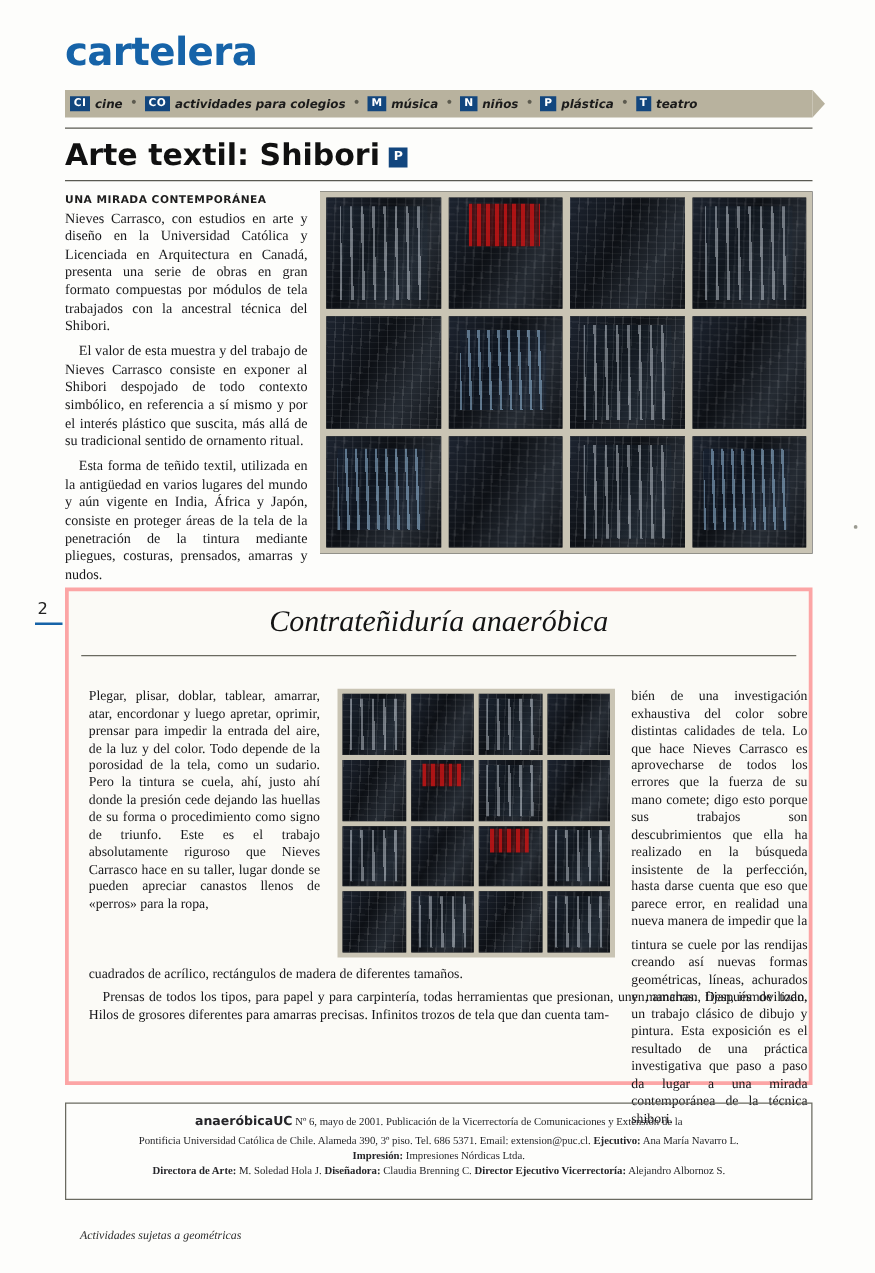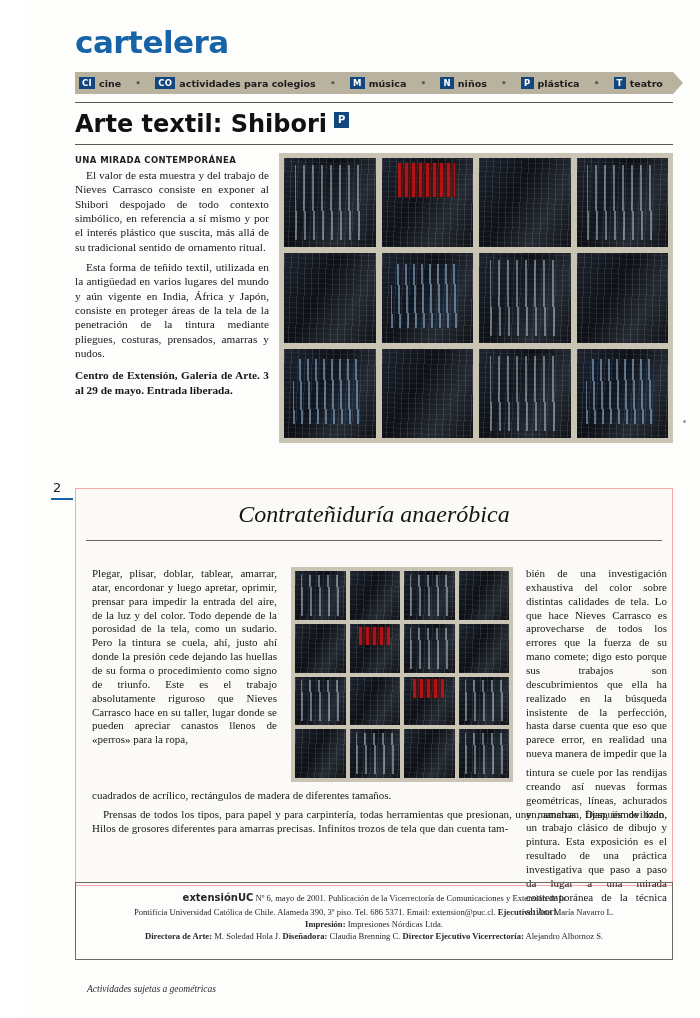"cartelera" .page { margin-left: 23px -> none }
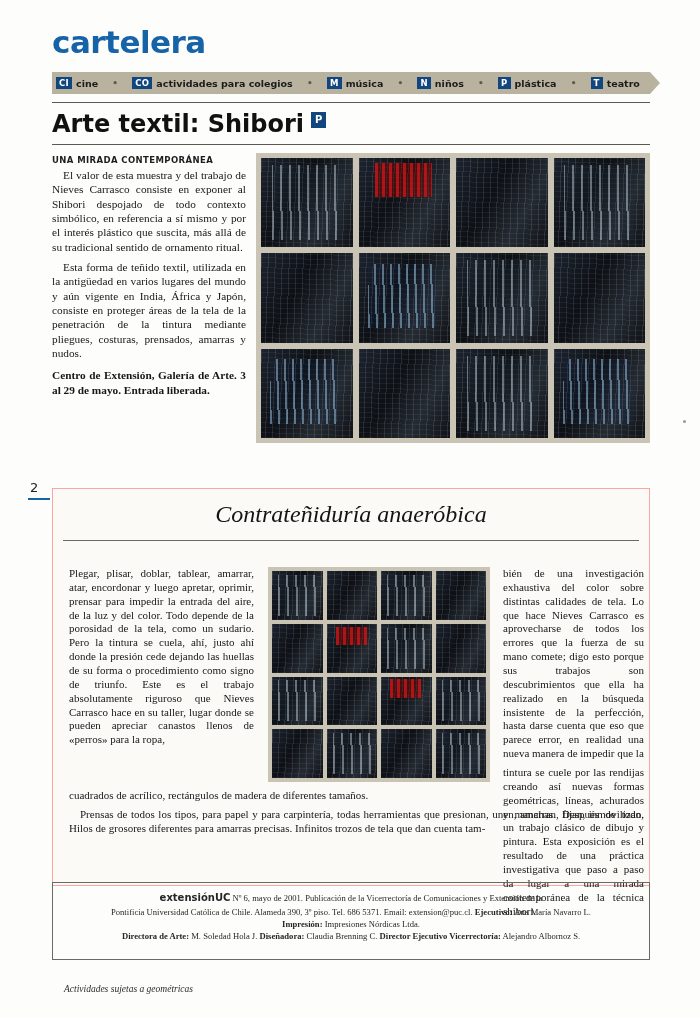"CI" .catbar { justify-content: space-between -> none }
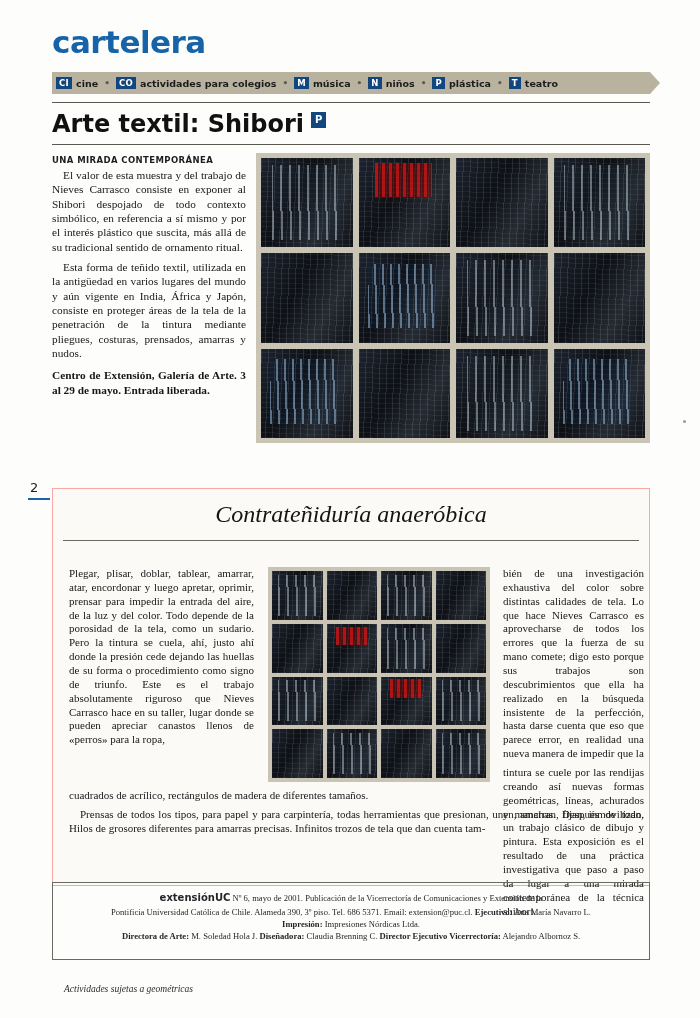"cine" .cat .name { font-style: none -> italic }
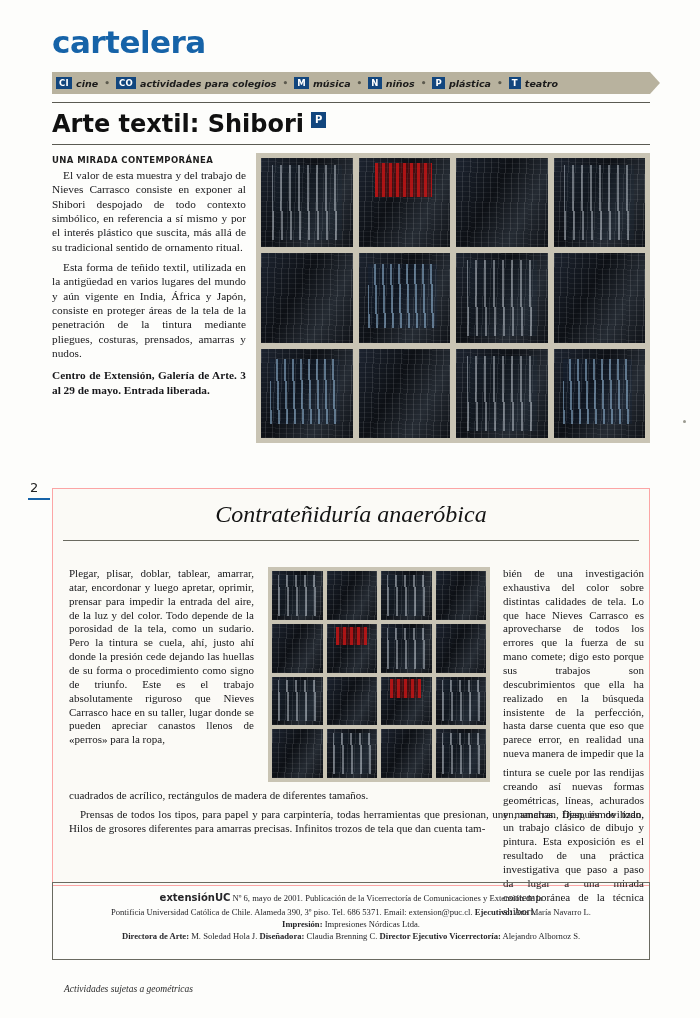"Arte textil: Shibori" .headline { align-items: flex-start -> center }
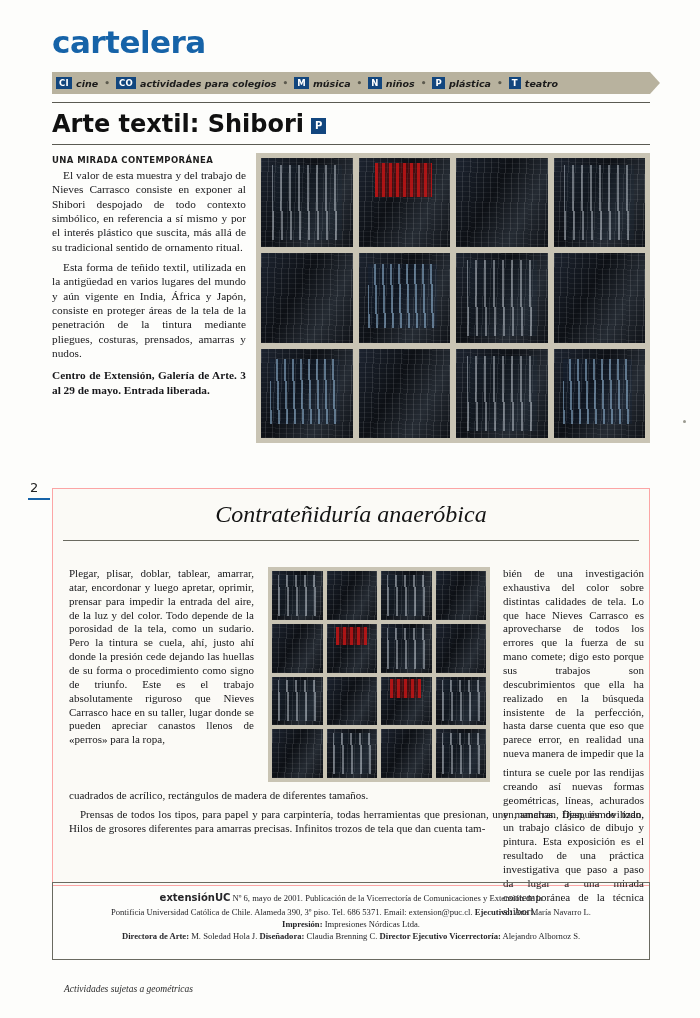"Nieves Carrasco, con estudios en" p { html: none -> <p>Nieves Carrasco, con estudios en arte y diseño en la Universidad Católica y Licenciada en Arquitectura en Canadá, presenta una serie de obras en gran formato compuestas por módulos de tela trabajados con la ancestral técnica del Shibori.</p> }
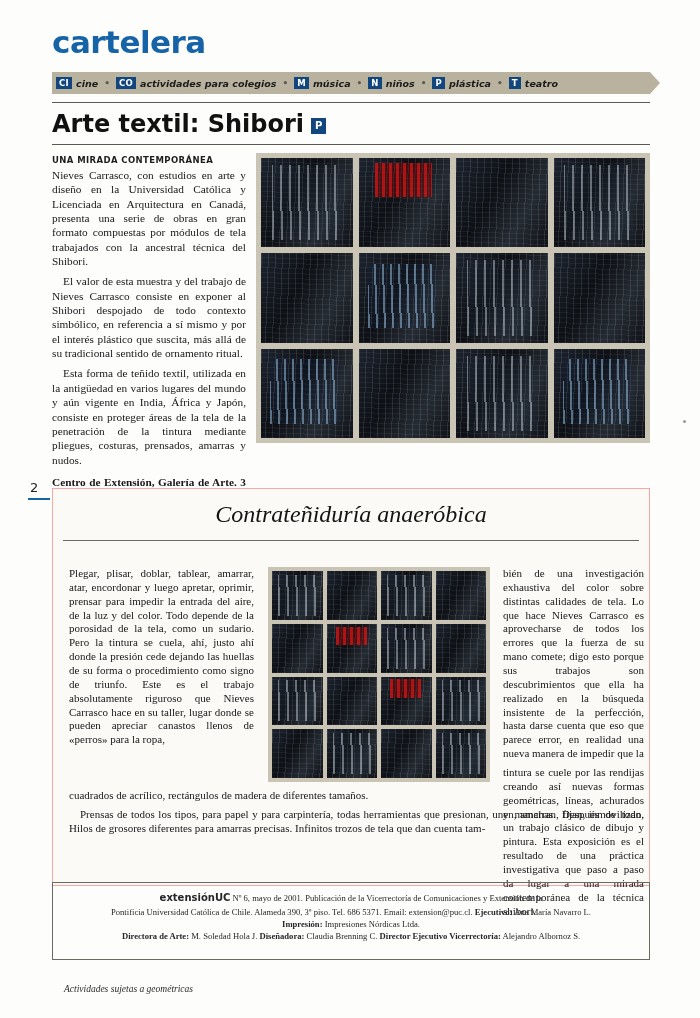"Contrateñiduría anaeróbica" .feature { border: 1px solid #fca5a5 -> 3px solid #fca5a5; top: 488px -> 470px }
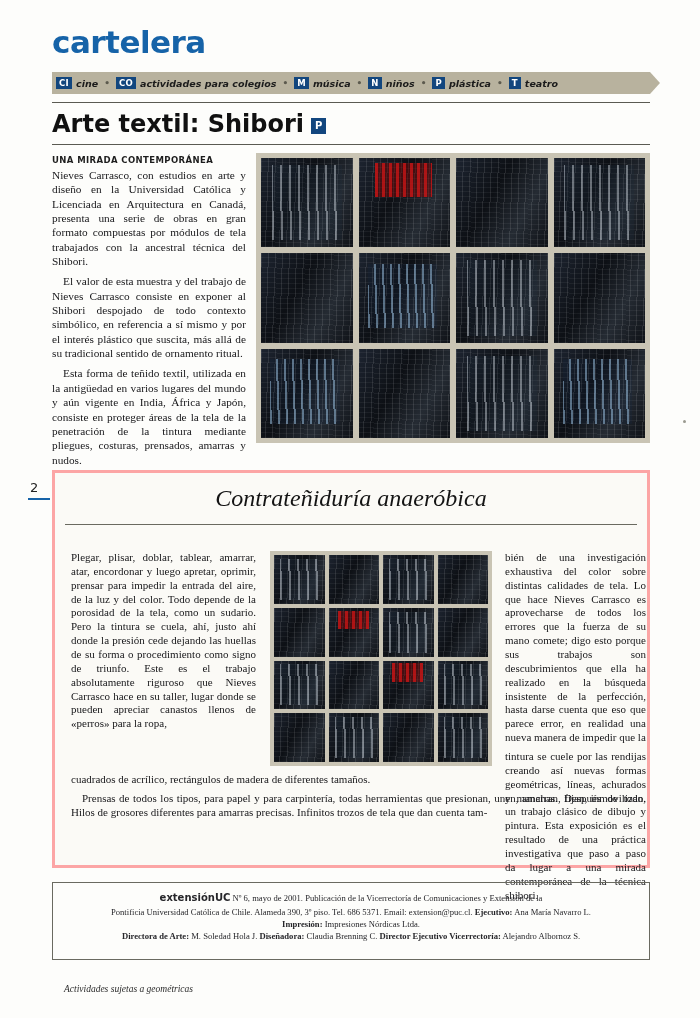"extensión" span.brand { text: extensión -> anaeróbica }
